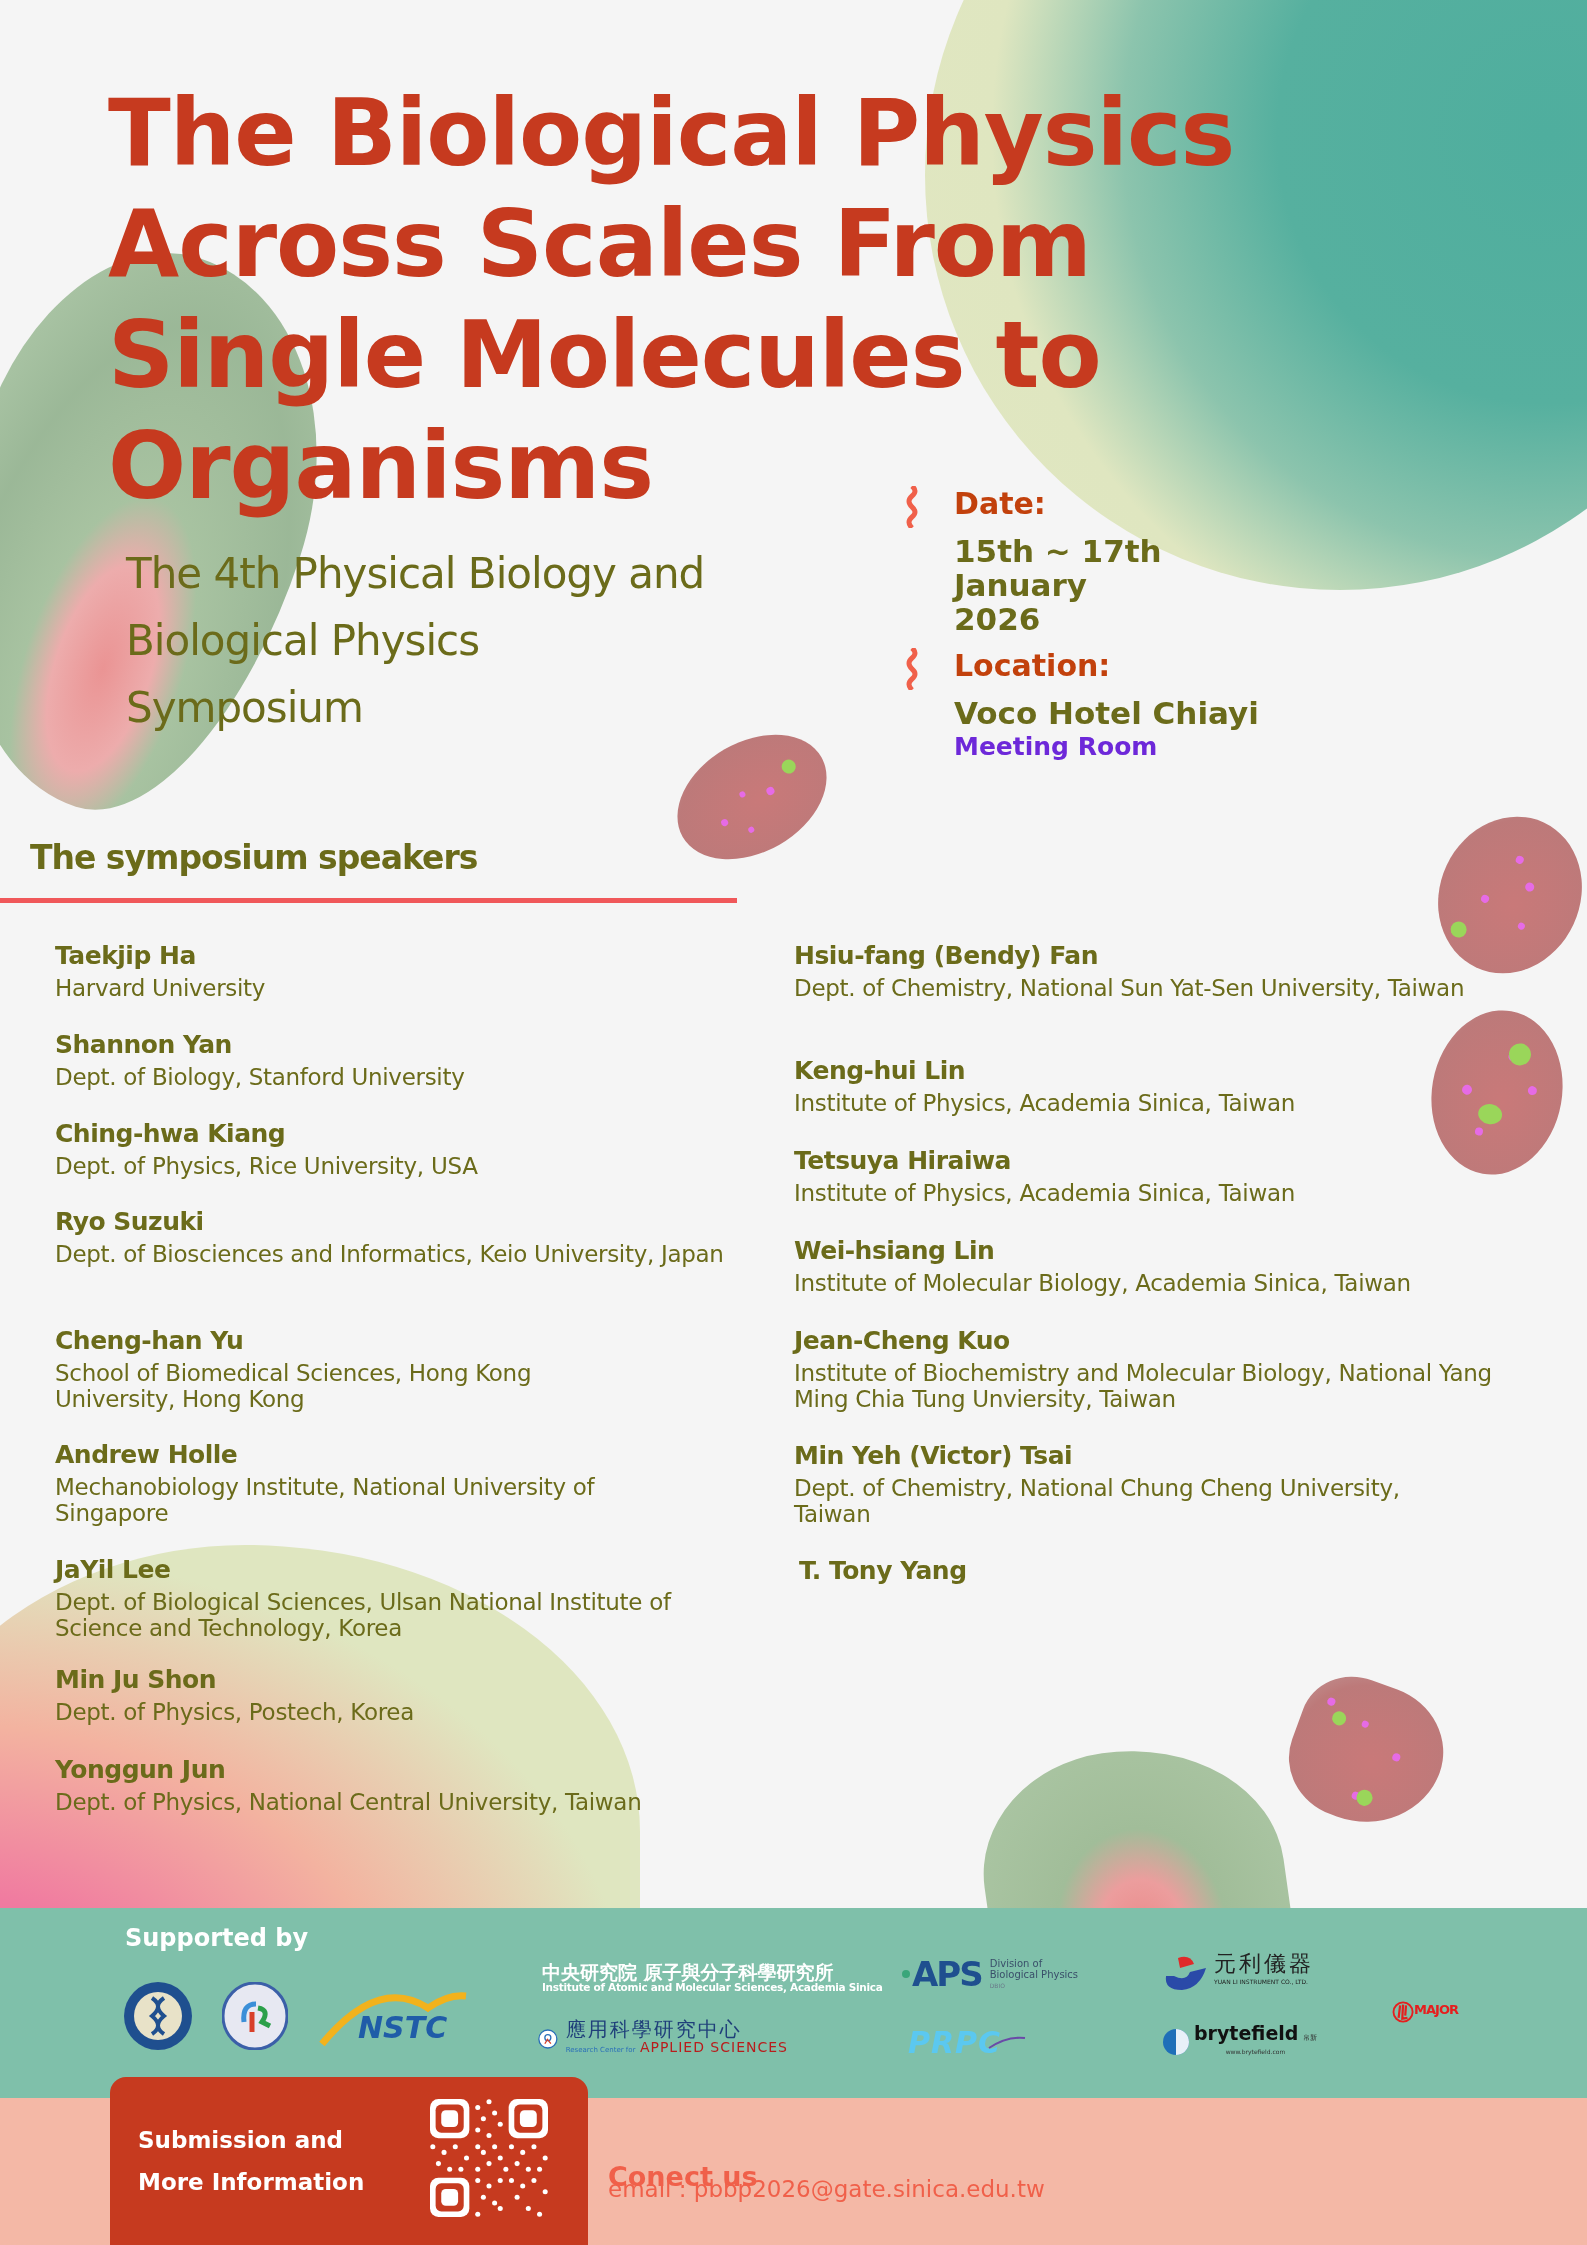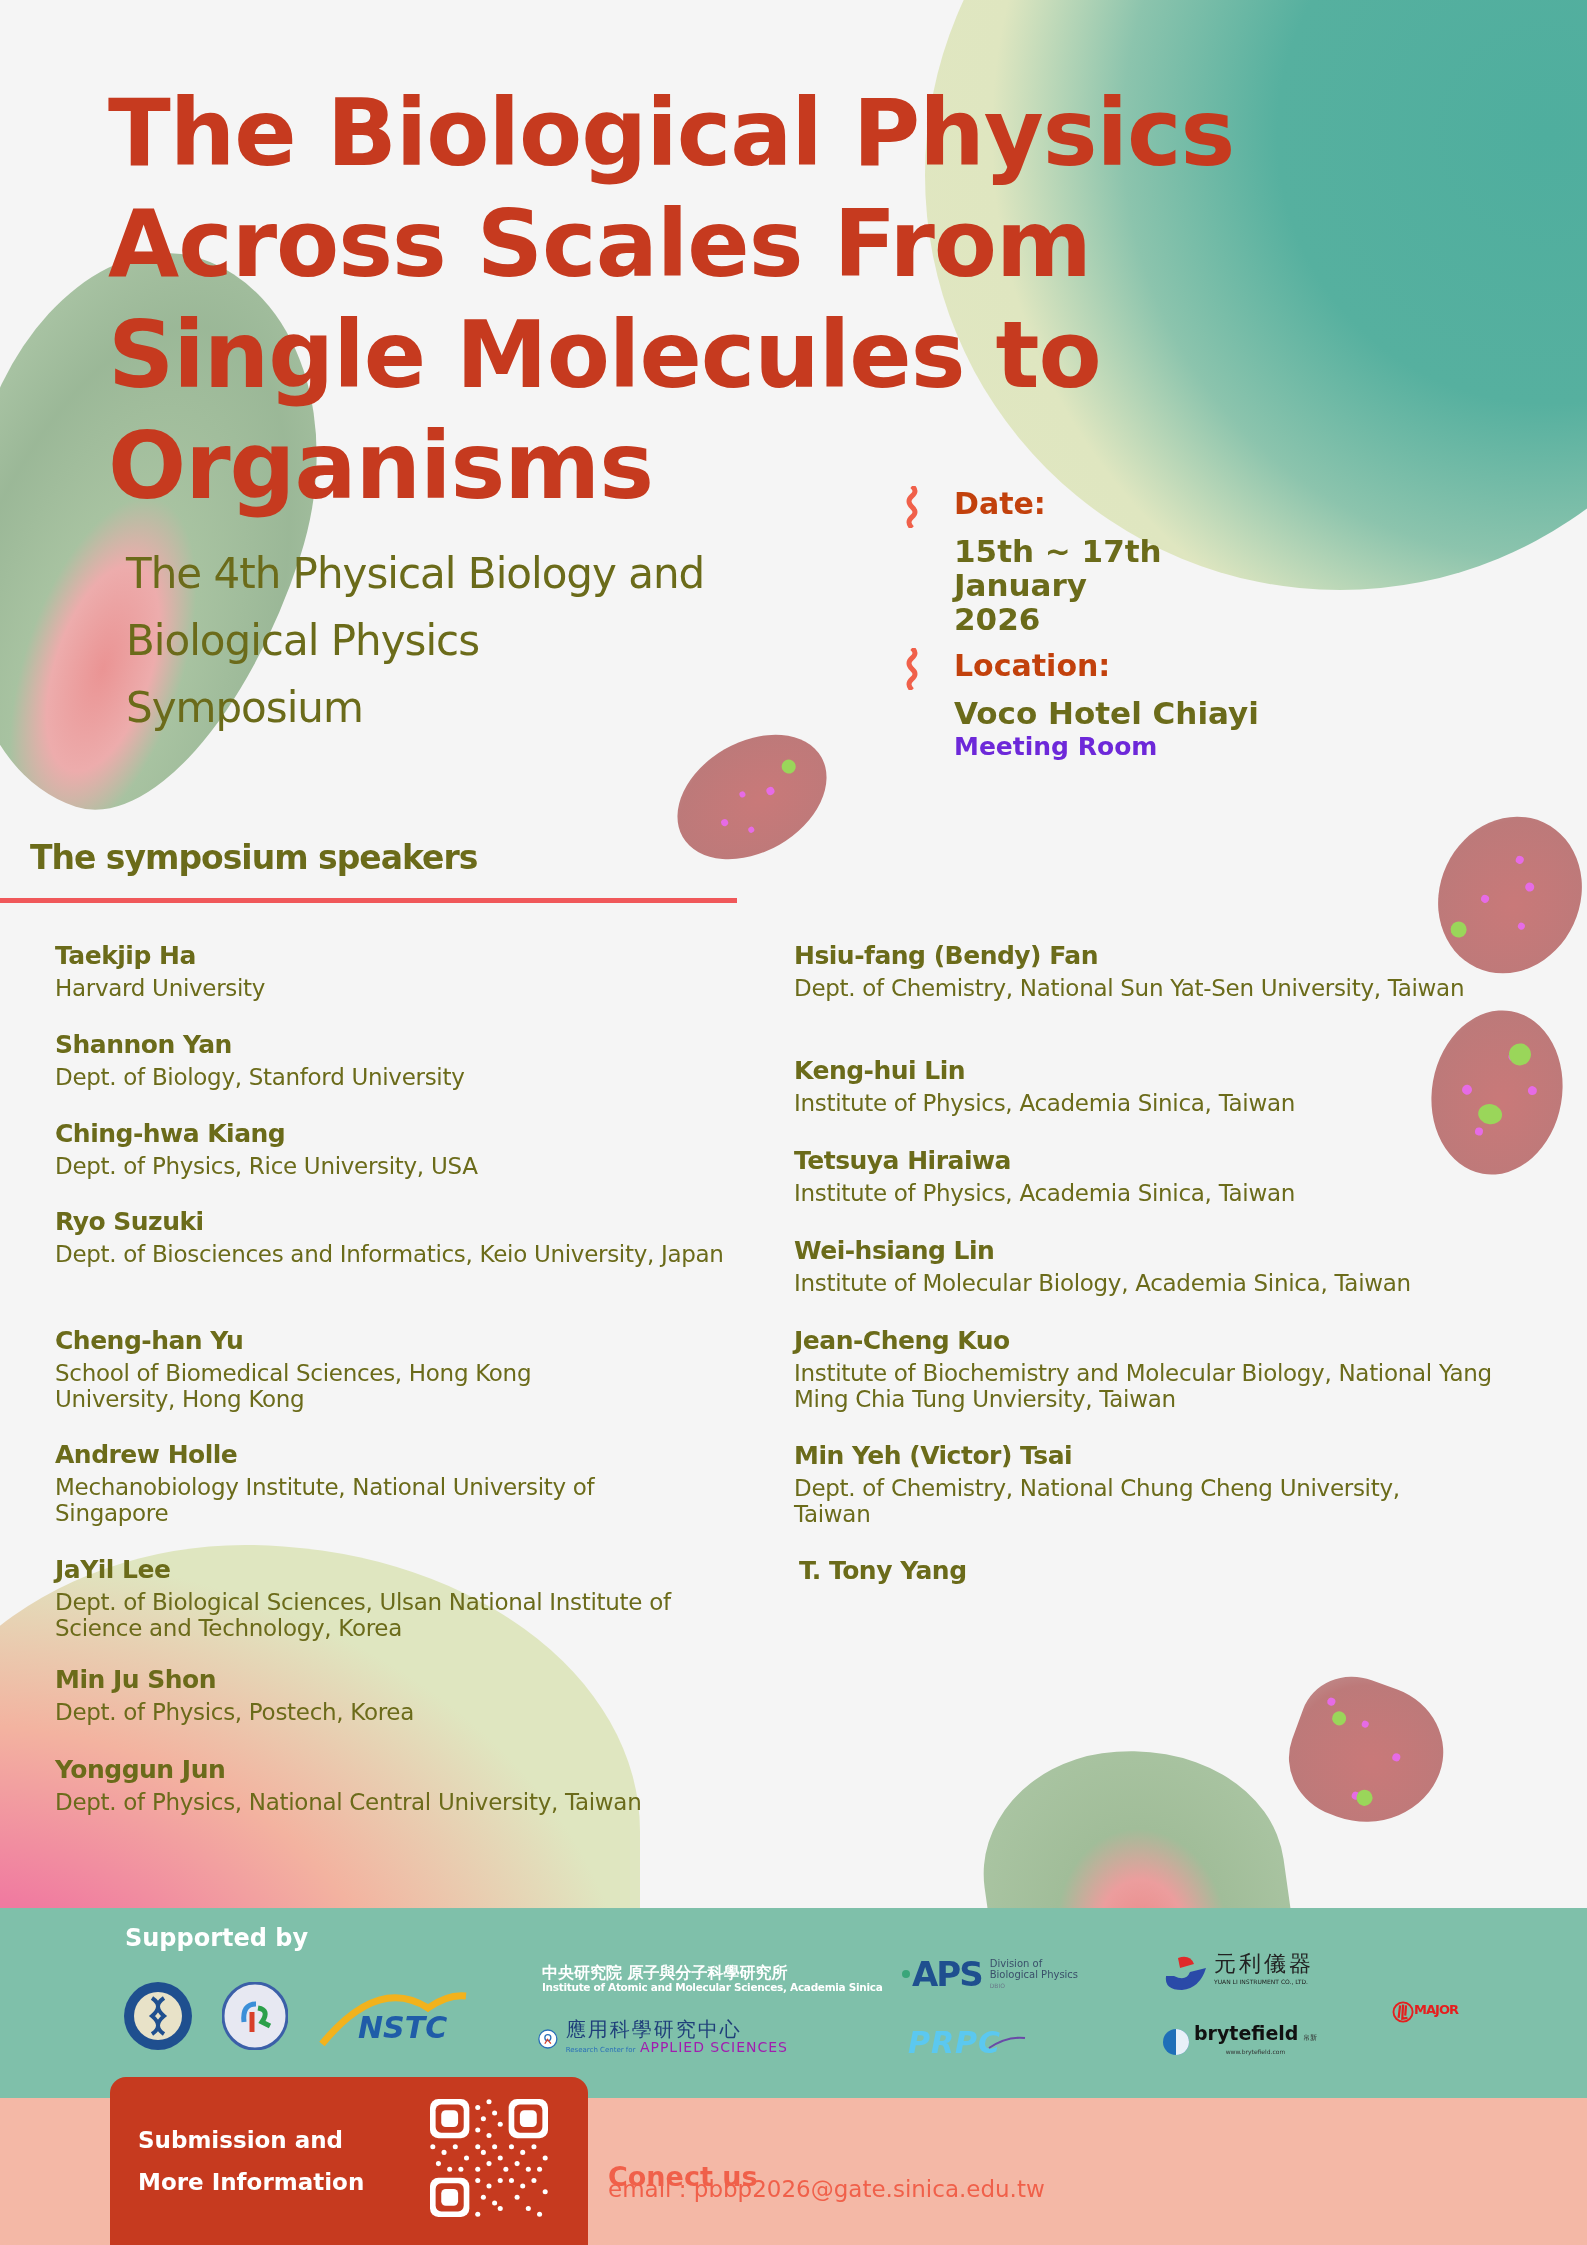"中央研究院 原子與分子科學研究所" div { font-size: 16px -> 19px }
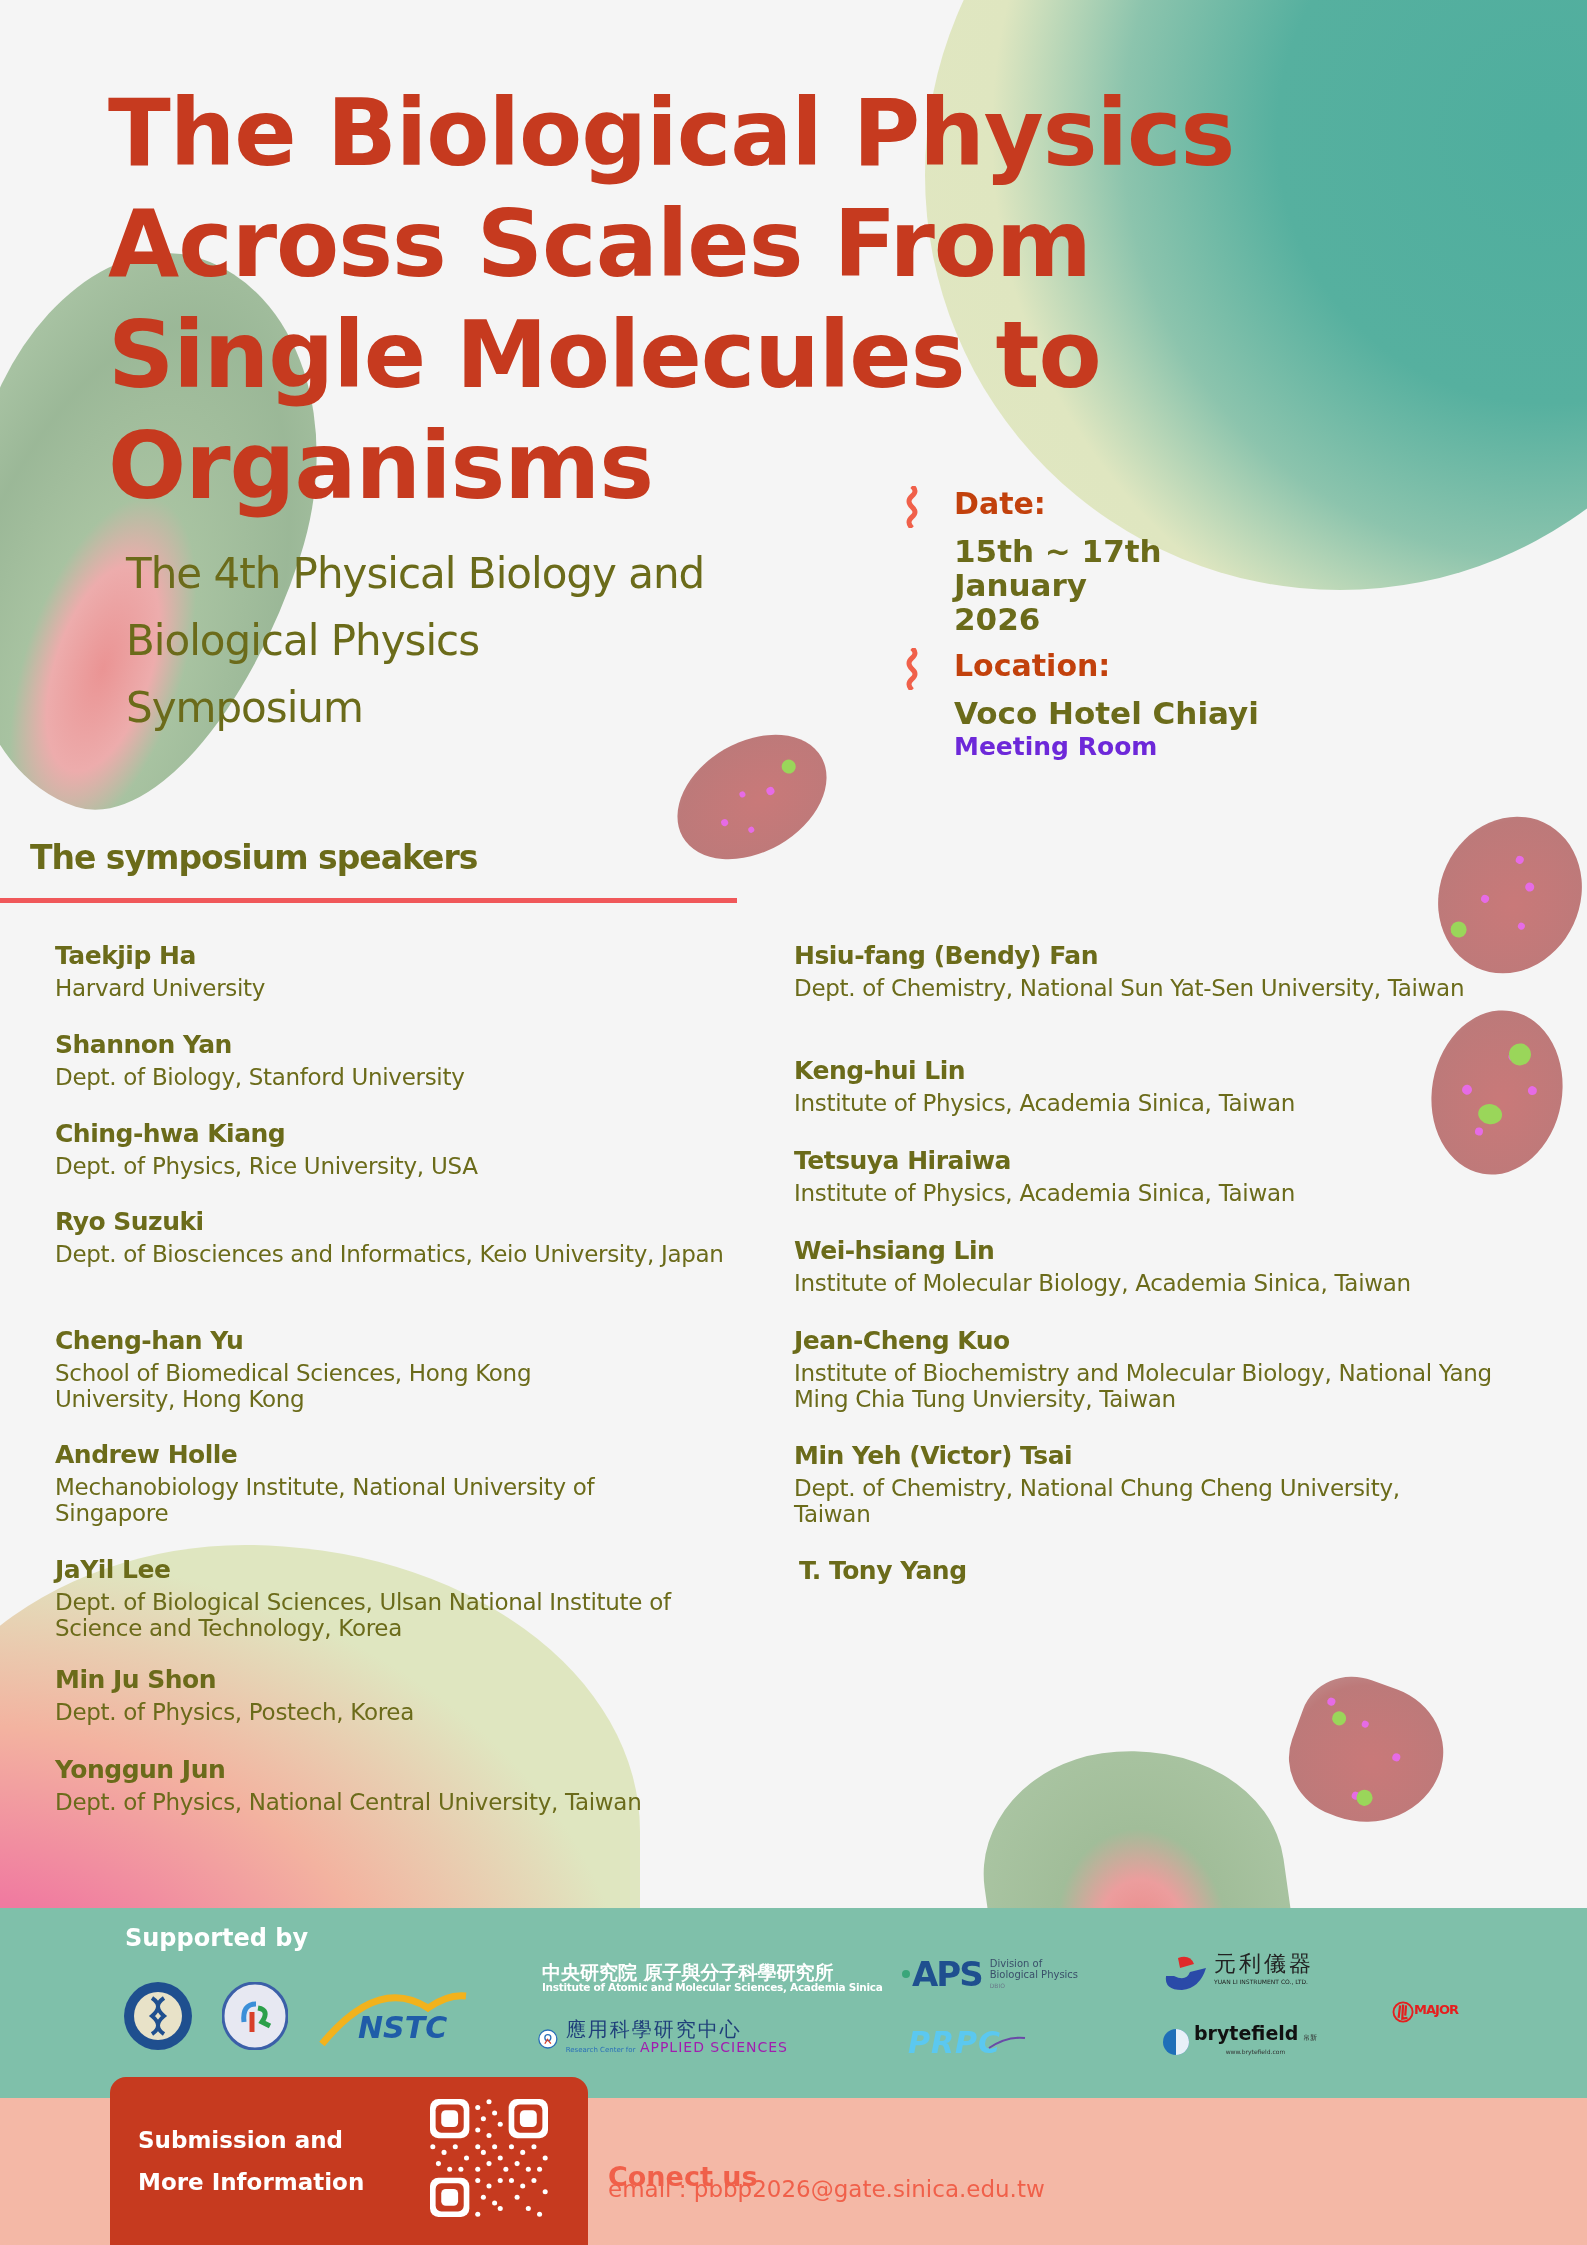"APPLIED SCIENCES" span { color: #a21caf -> #b91c1c }
